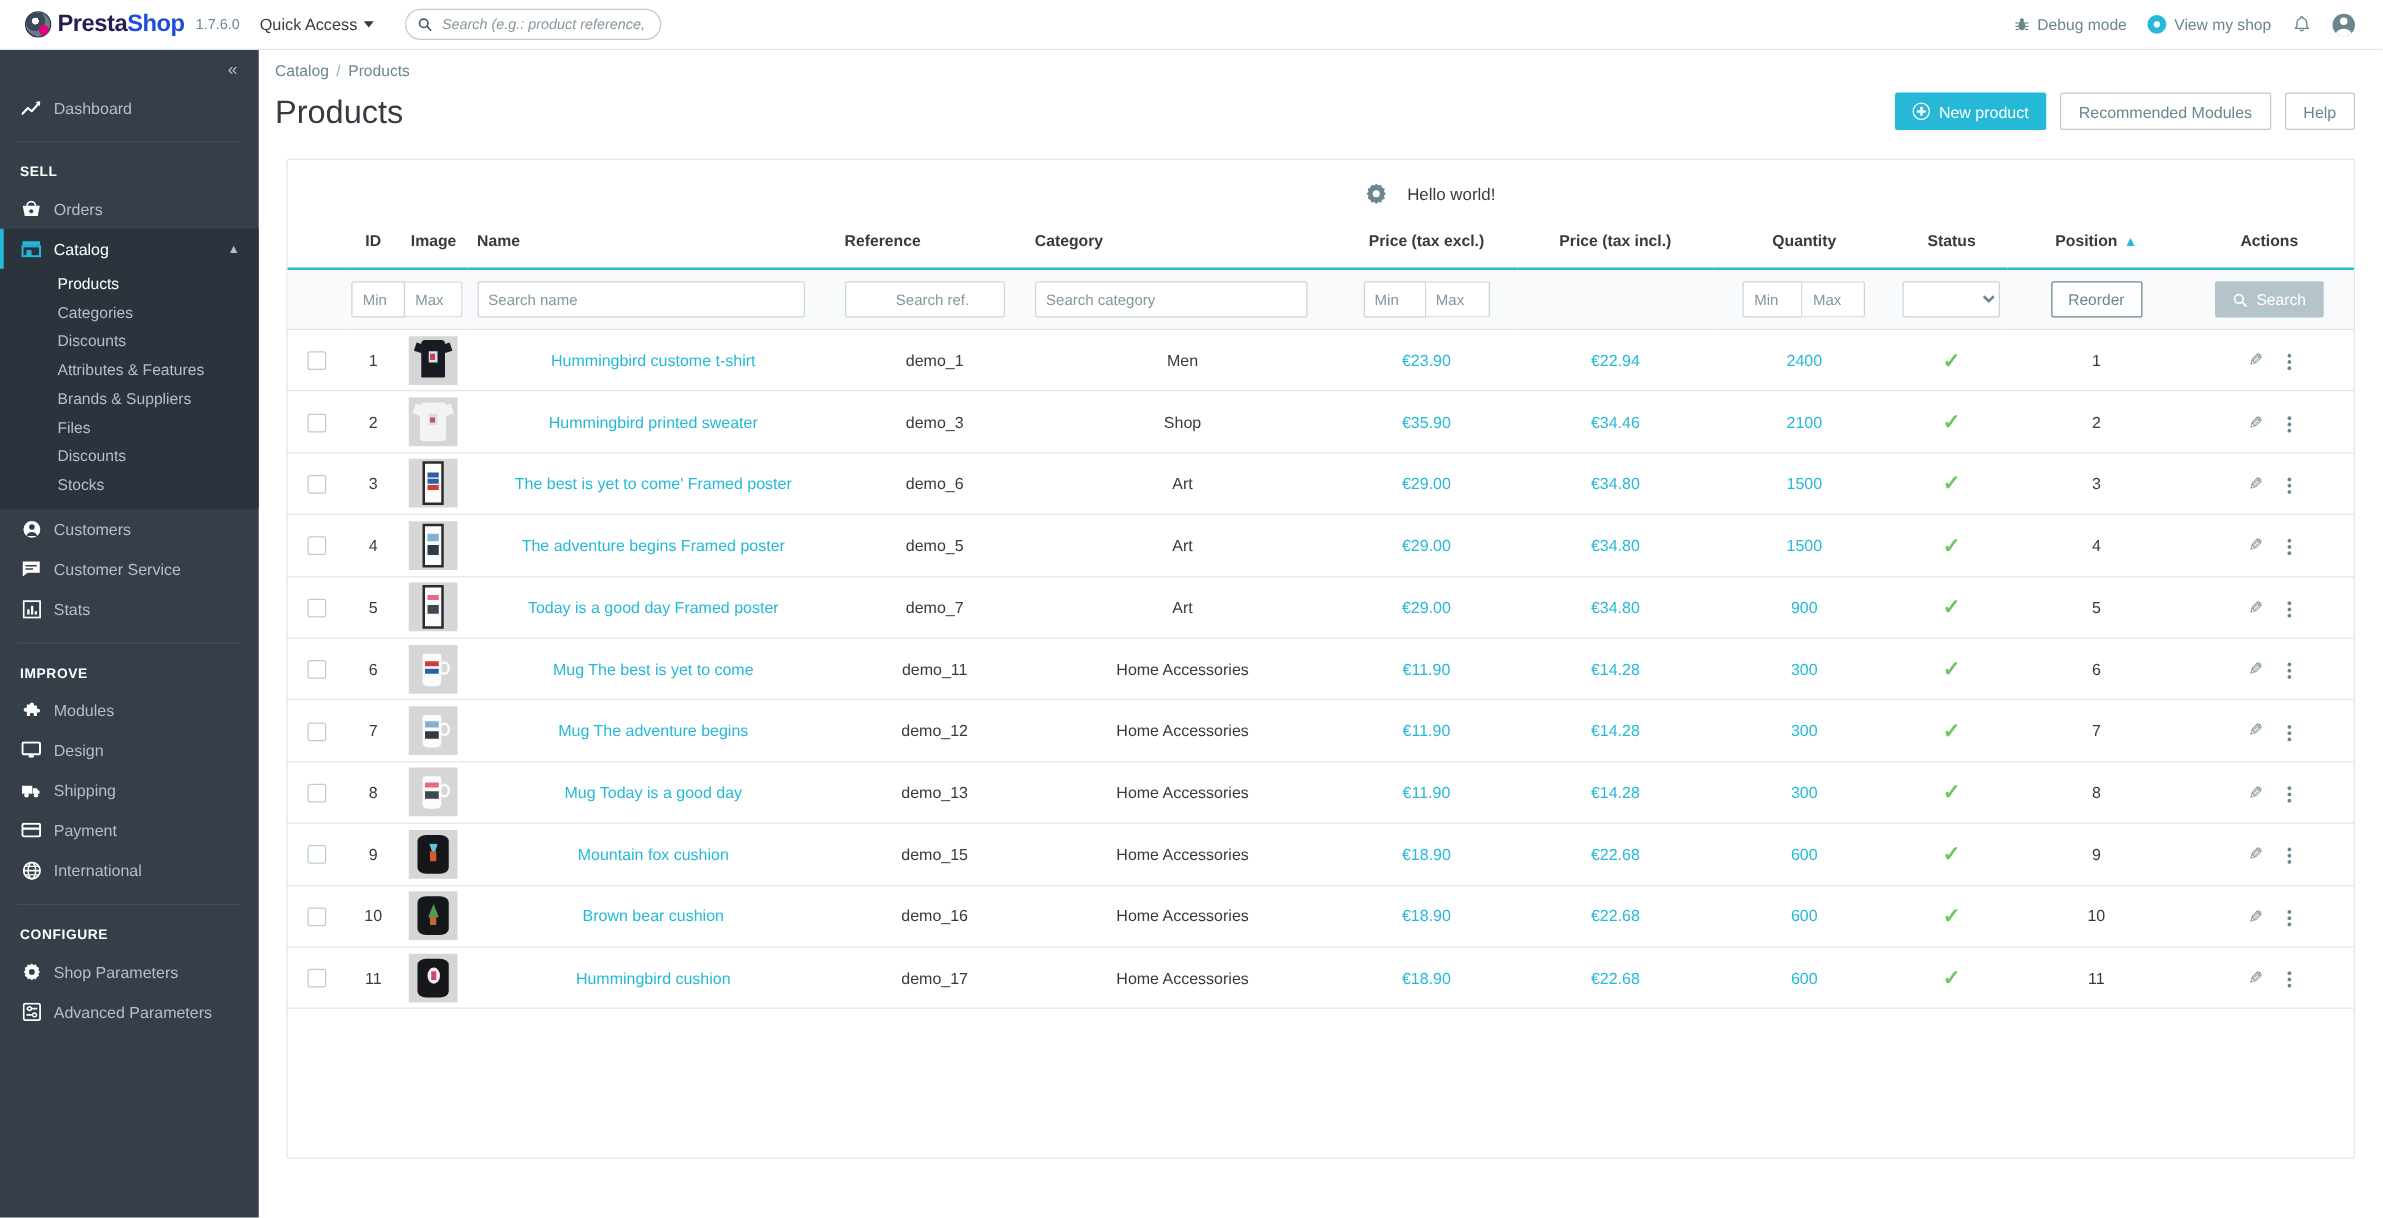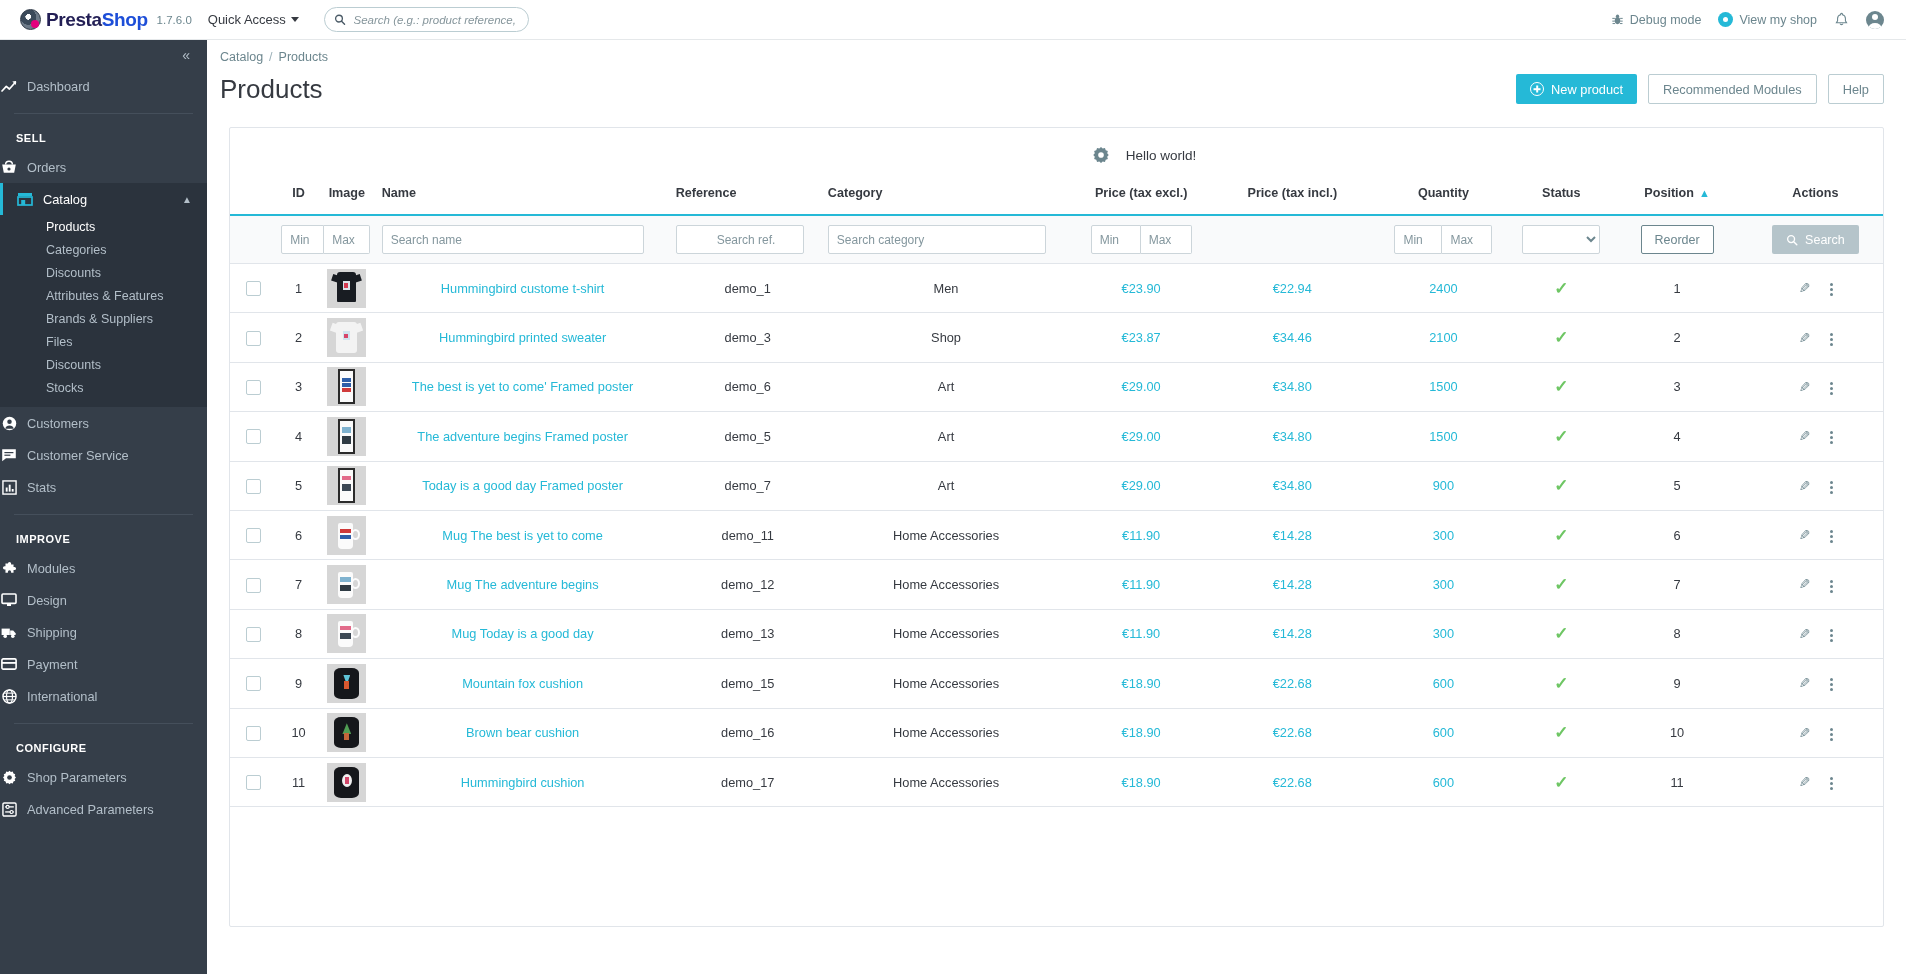"Dashboard" .nav-item { padding-left: none -> 16px }
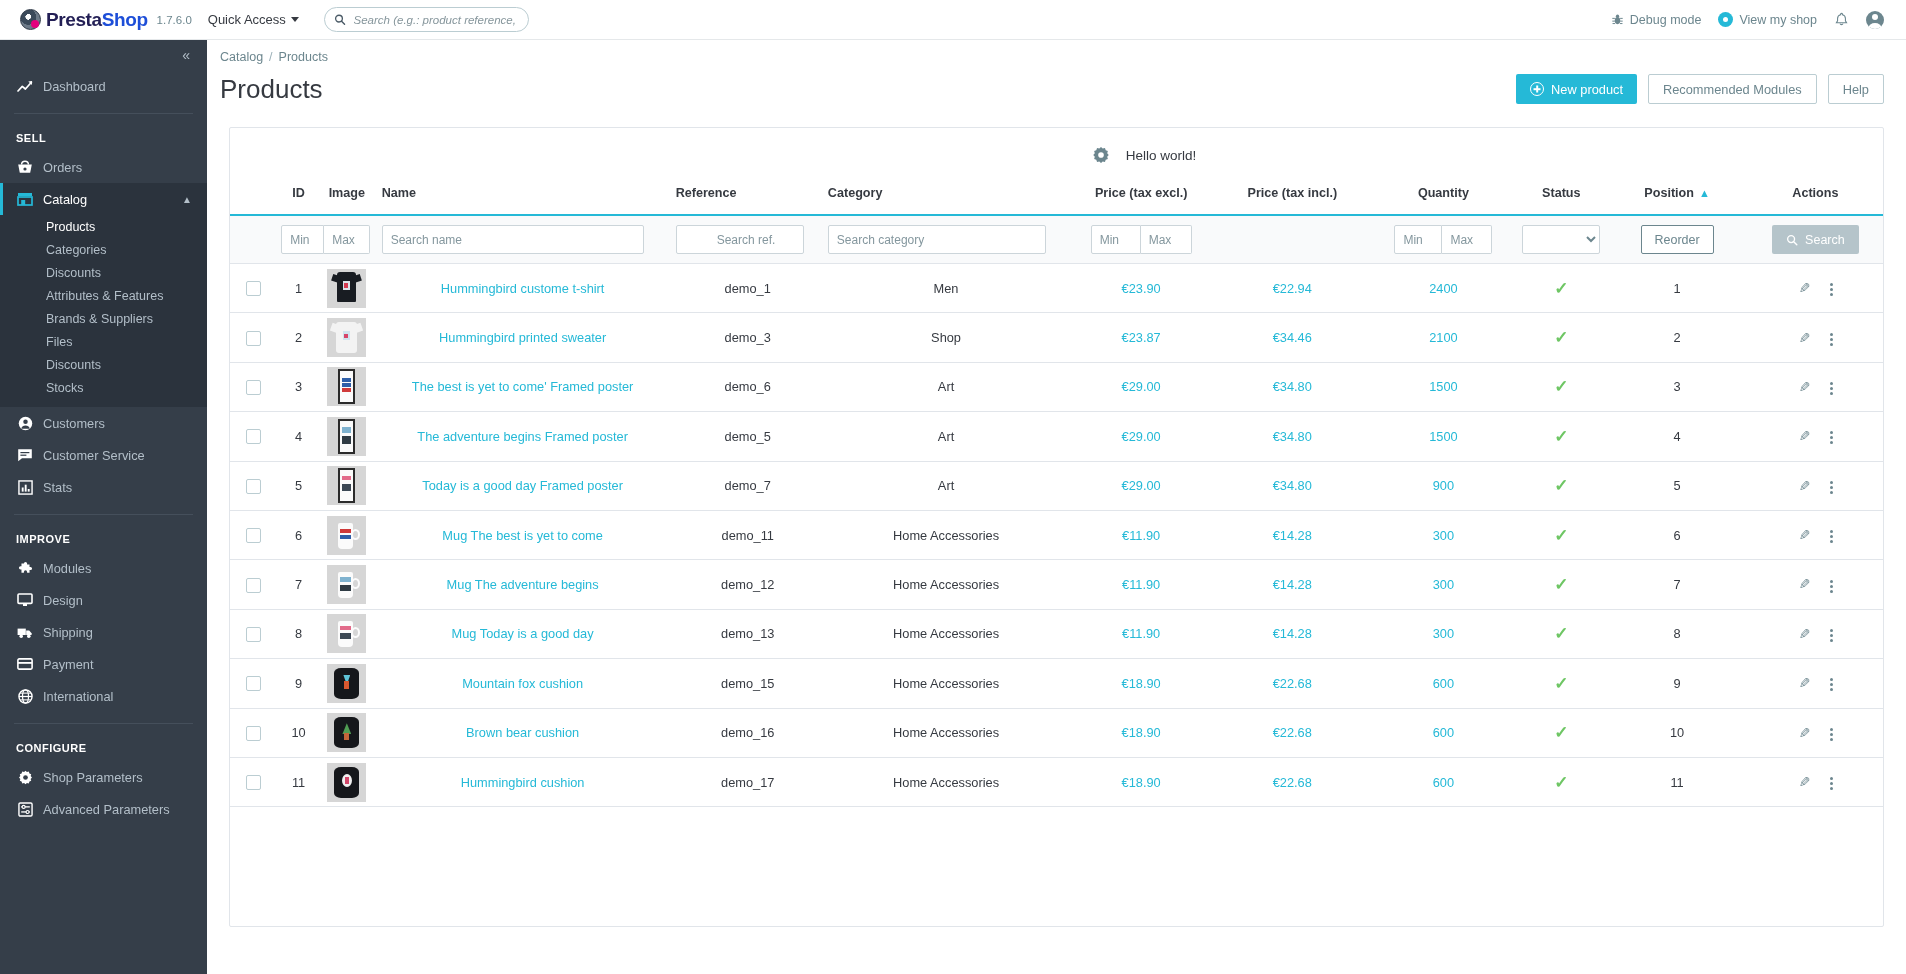"€23.87" span.lnk { text: €23.87 -> €35.90 }
